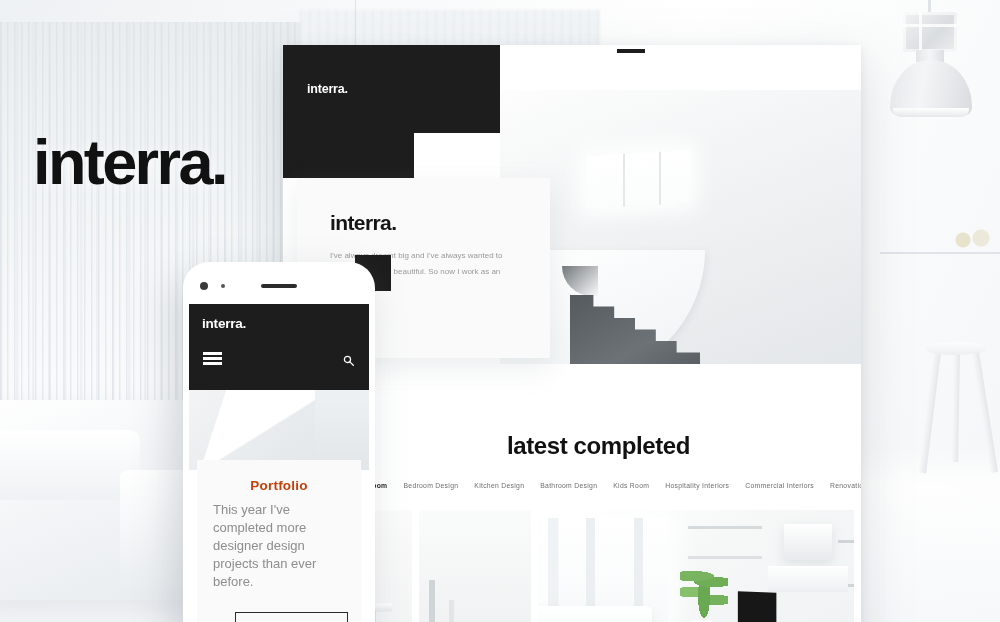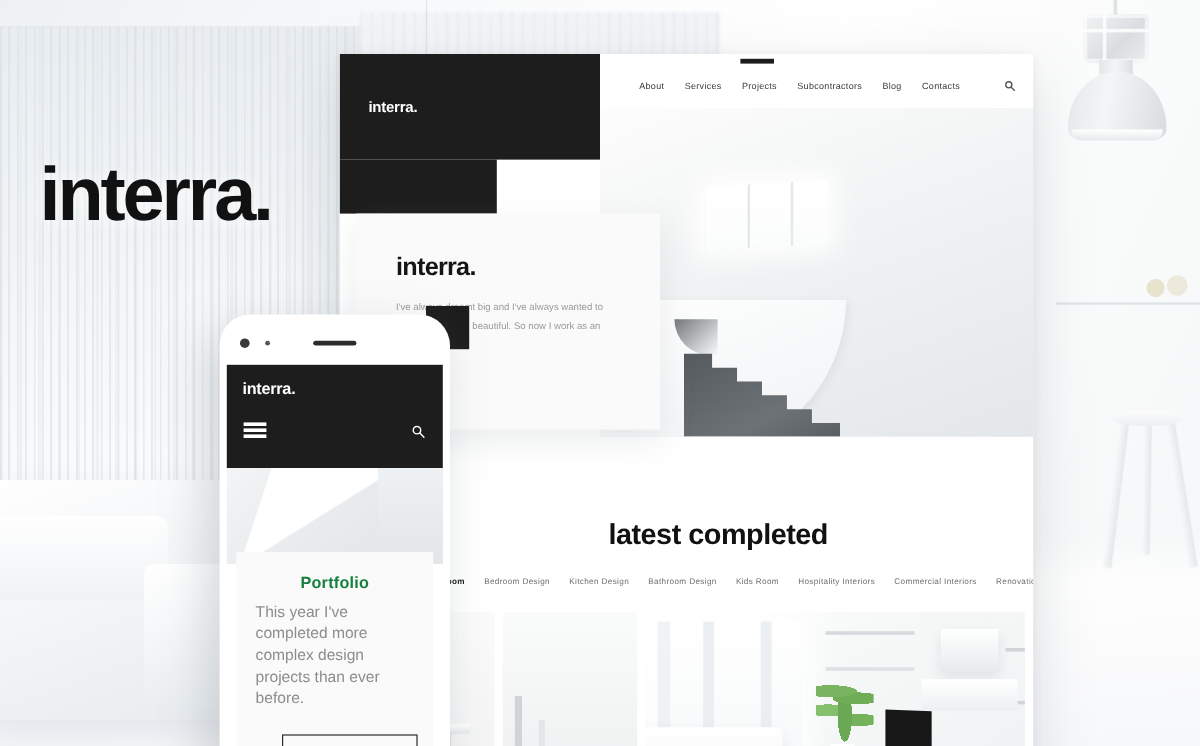"About" div.d-nav { html: <div> <div>About</div> <div>Services</div> <div>Projects</div> <div>Subcontractors</div> <div>Blog</div> <div>Contacts</div> <div> <svg> <circle></circle> <line></line> </svg> </div> </div> -> none }
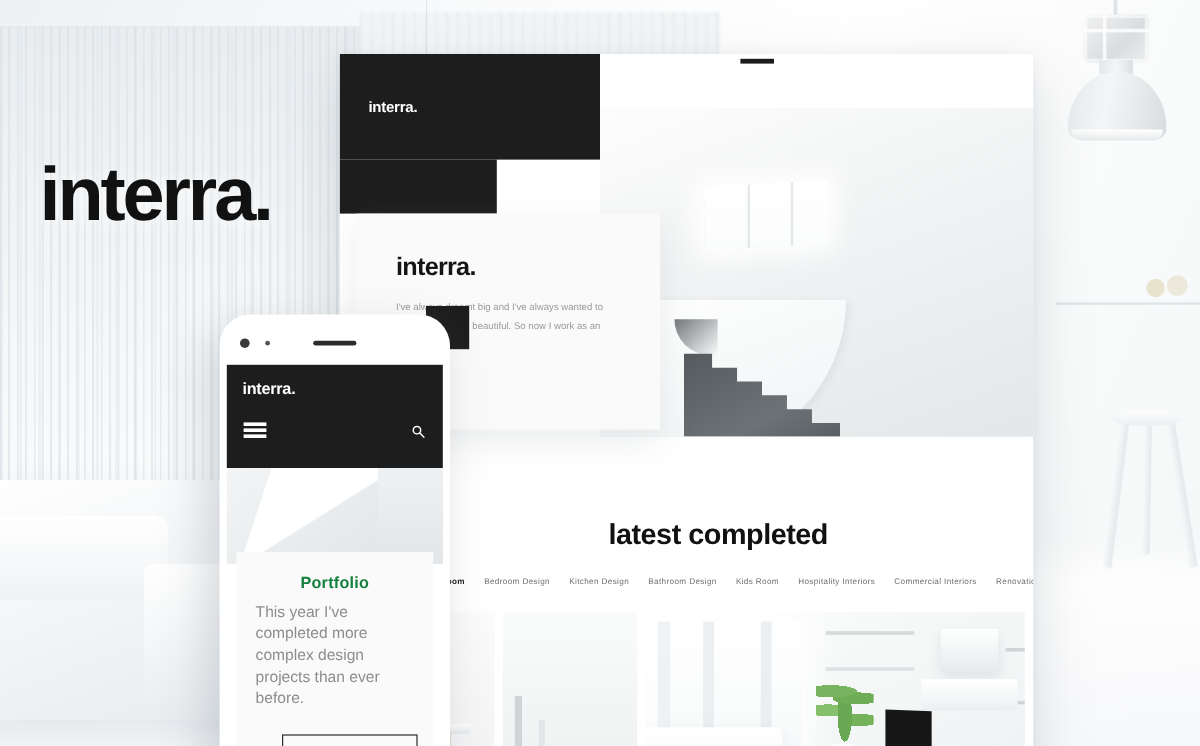"Portfolio" .ph-card-title { color: #15803d -> #c2410c }
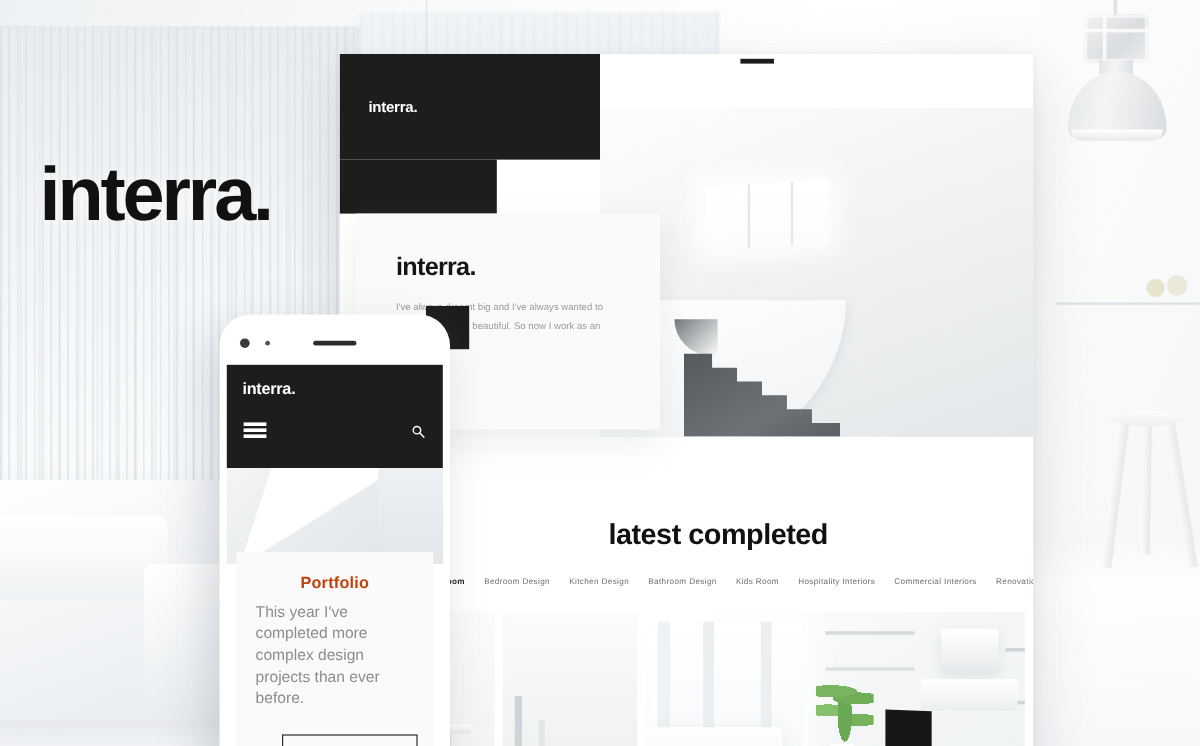"This year I've completed more" div.ph-card-text { text: complex -> designer }
